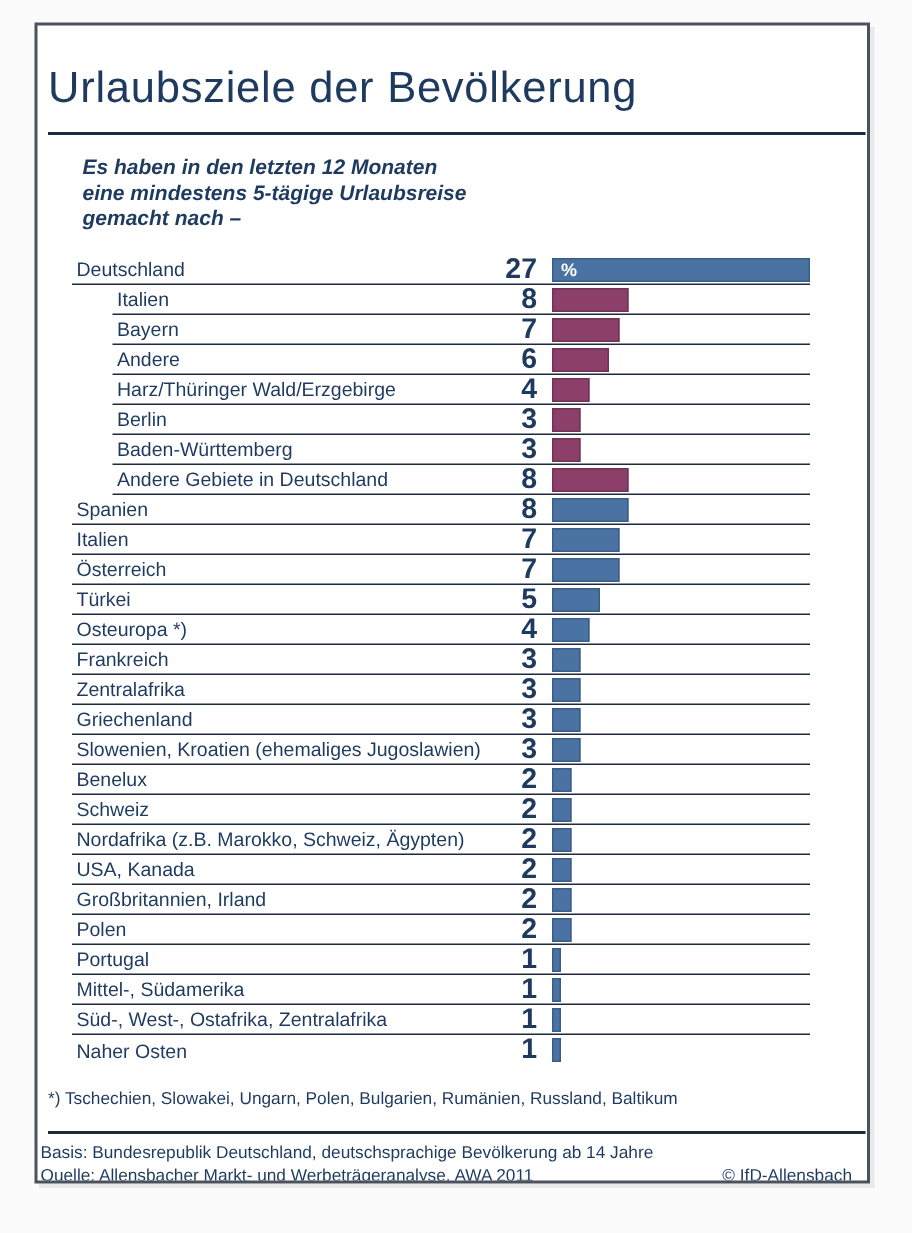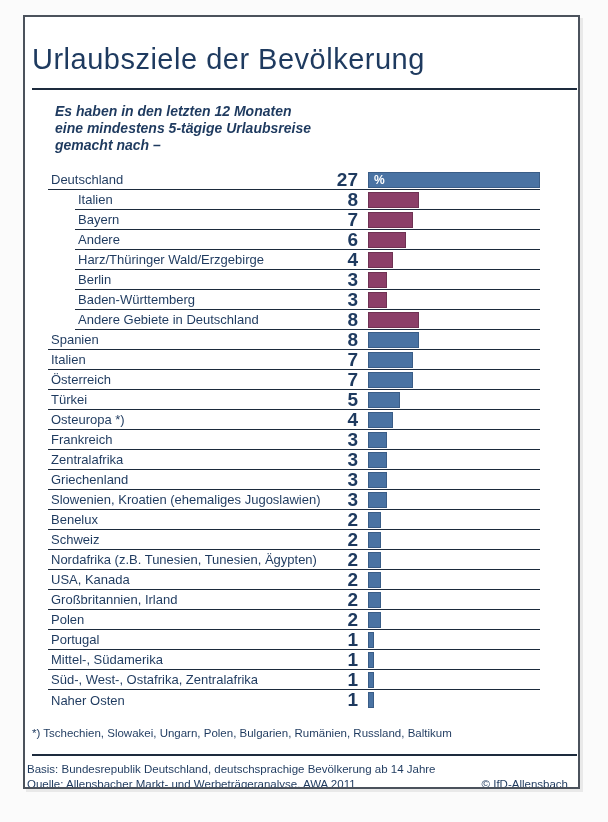"Nordafrika (z.B. Tunesien, Tunesien," span.row-label { text: Tunesien, Tunesien -> Marokko, Schweiz }
